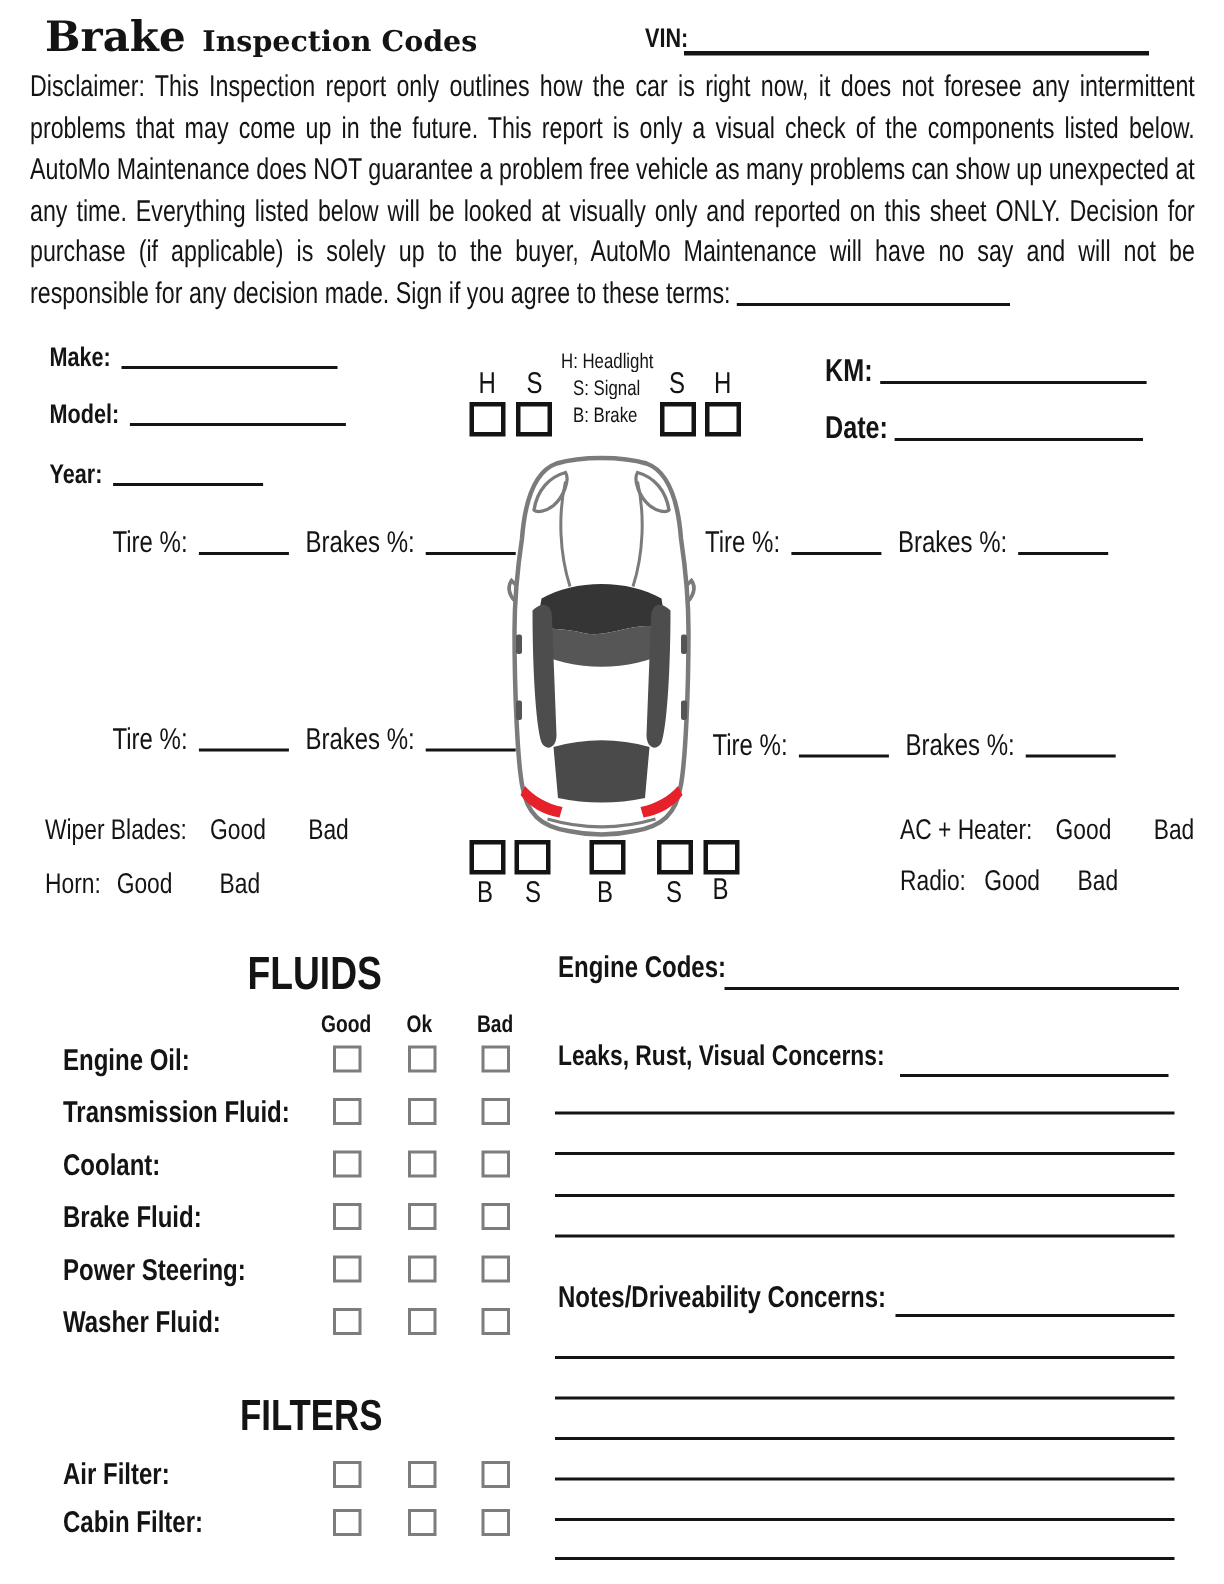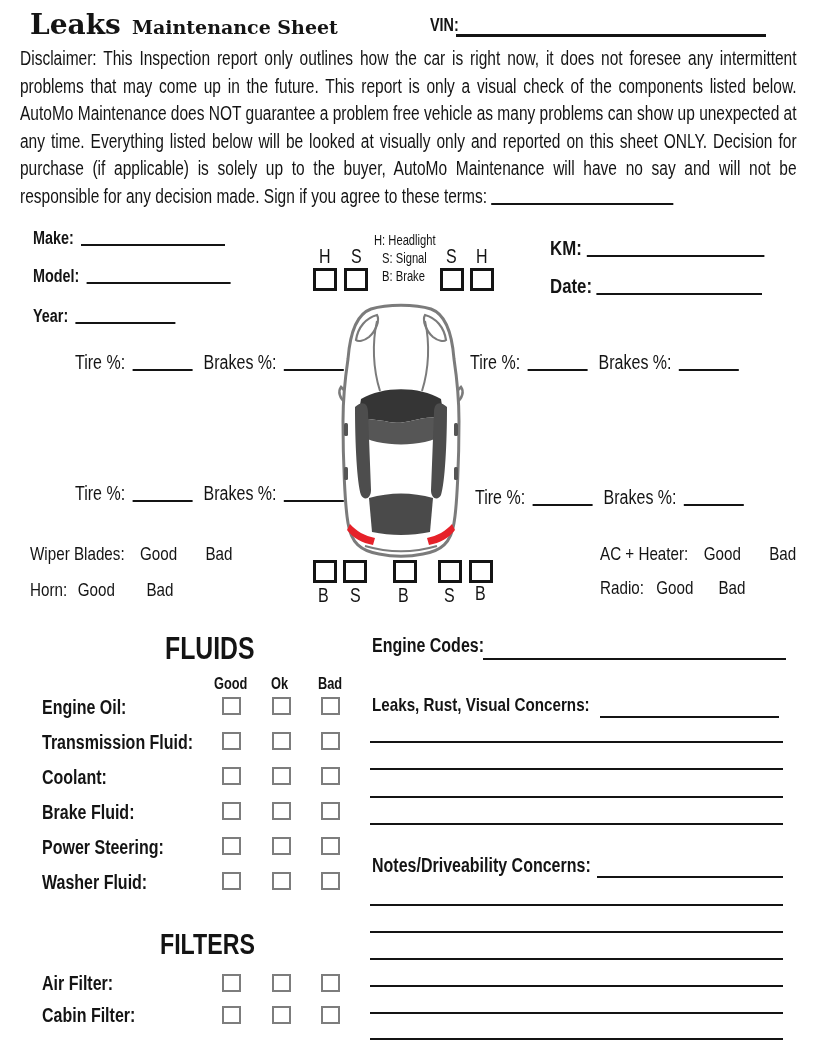"Leaks" span.b { text: Leaks -> Brake }
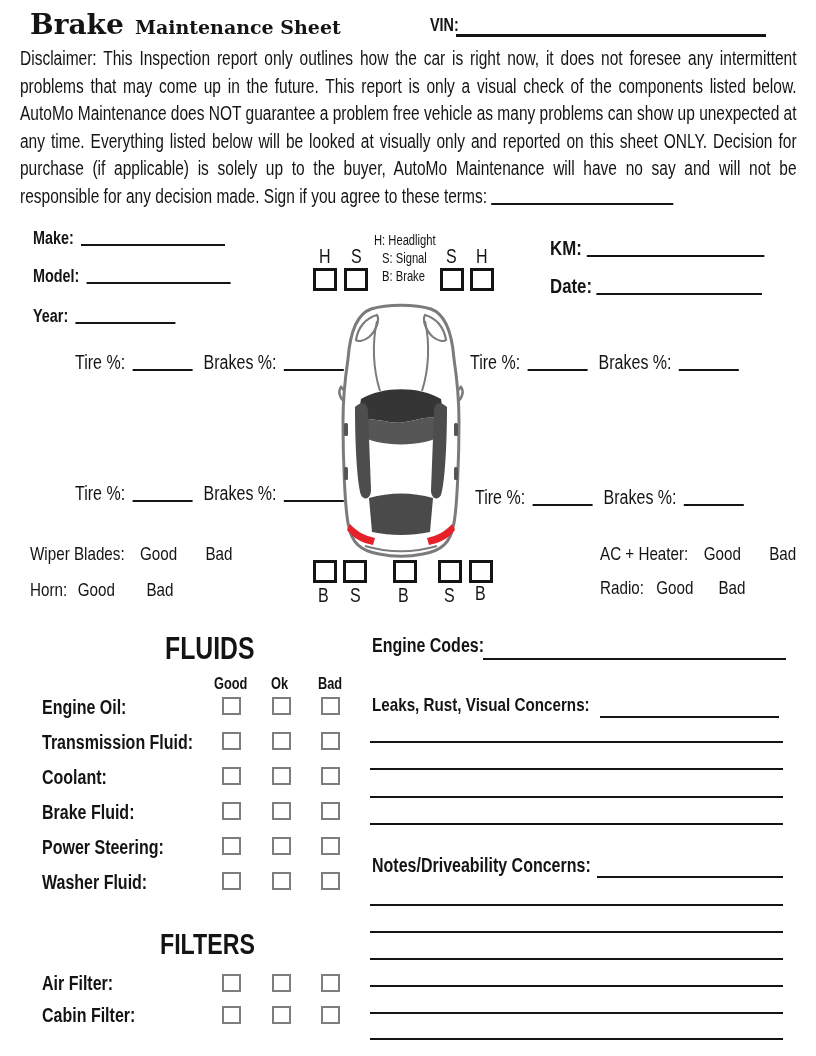"Maintenance Sheet" span.b { text: Maintenance Sheet -> Inspection Codes }
